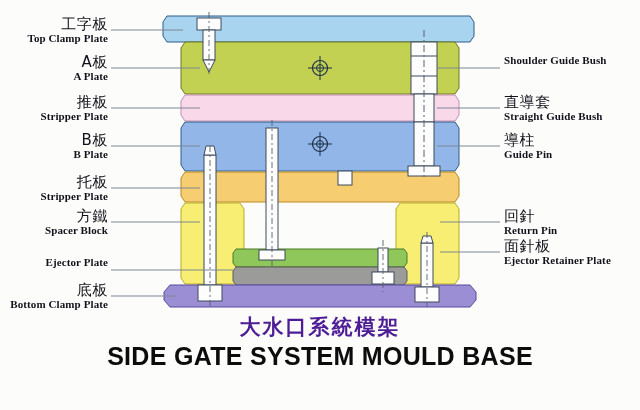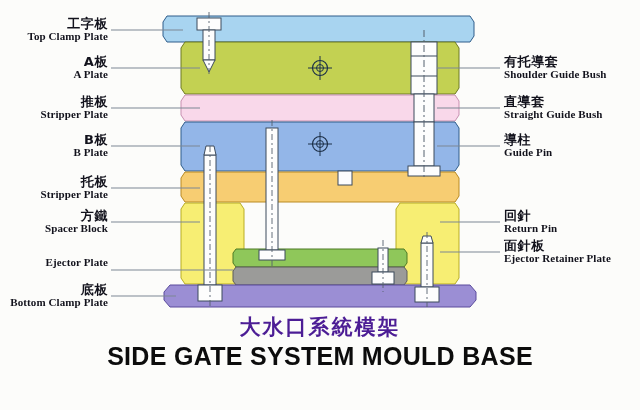"工字板" .cn { font-size: 13px -> 15px; font-weight: 700 -> 400 }
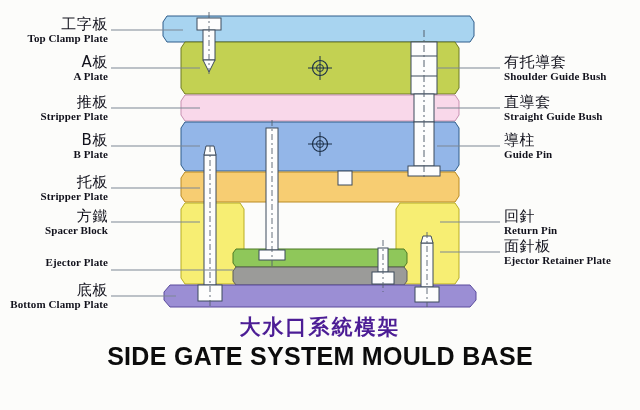"有托導套" span.cn { html: <span>有托導套</span> -> none }
